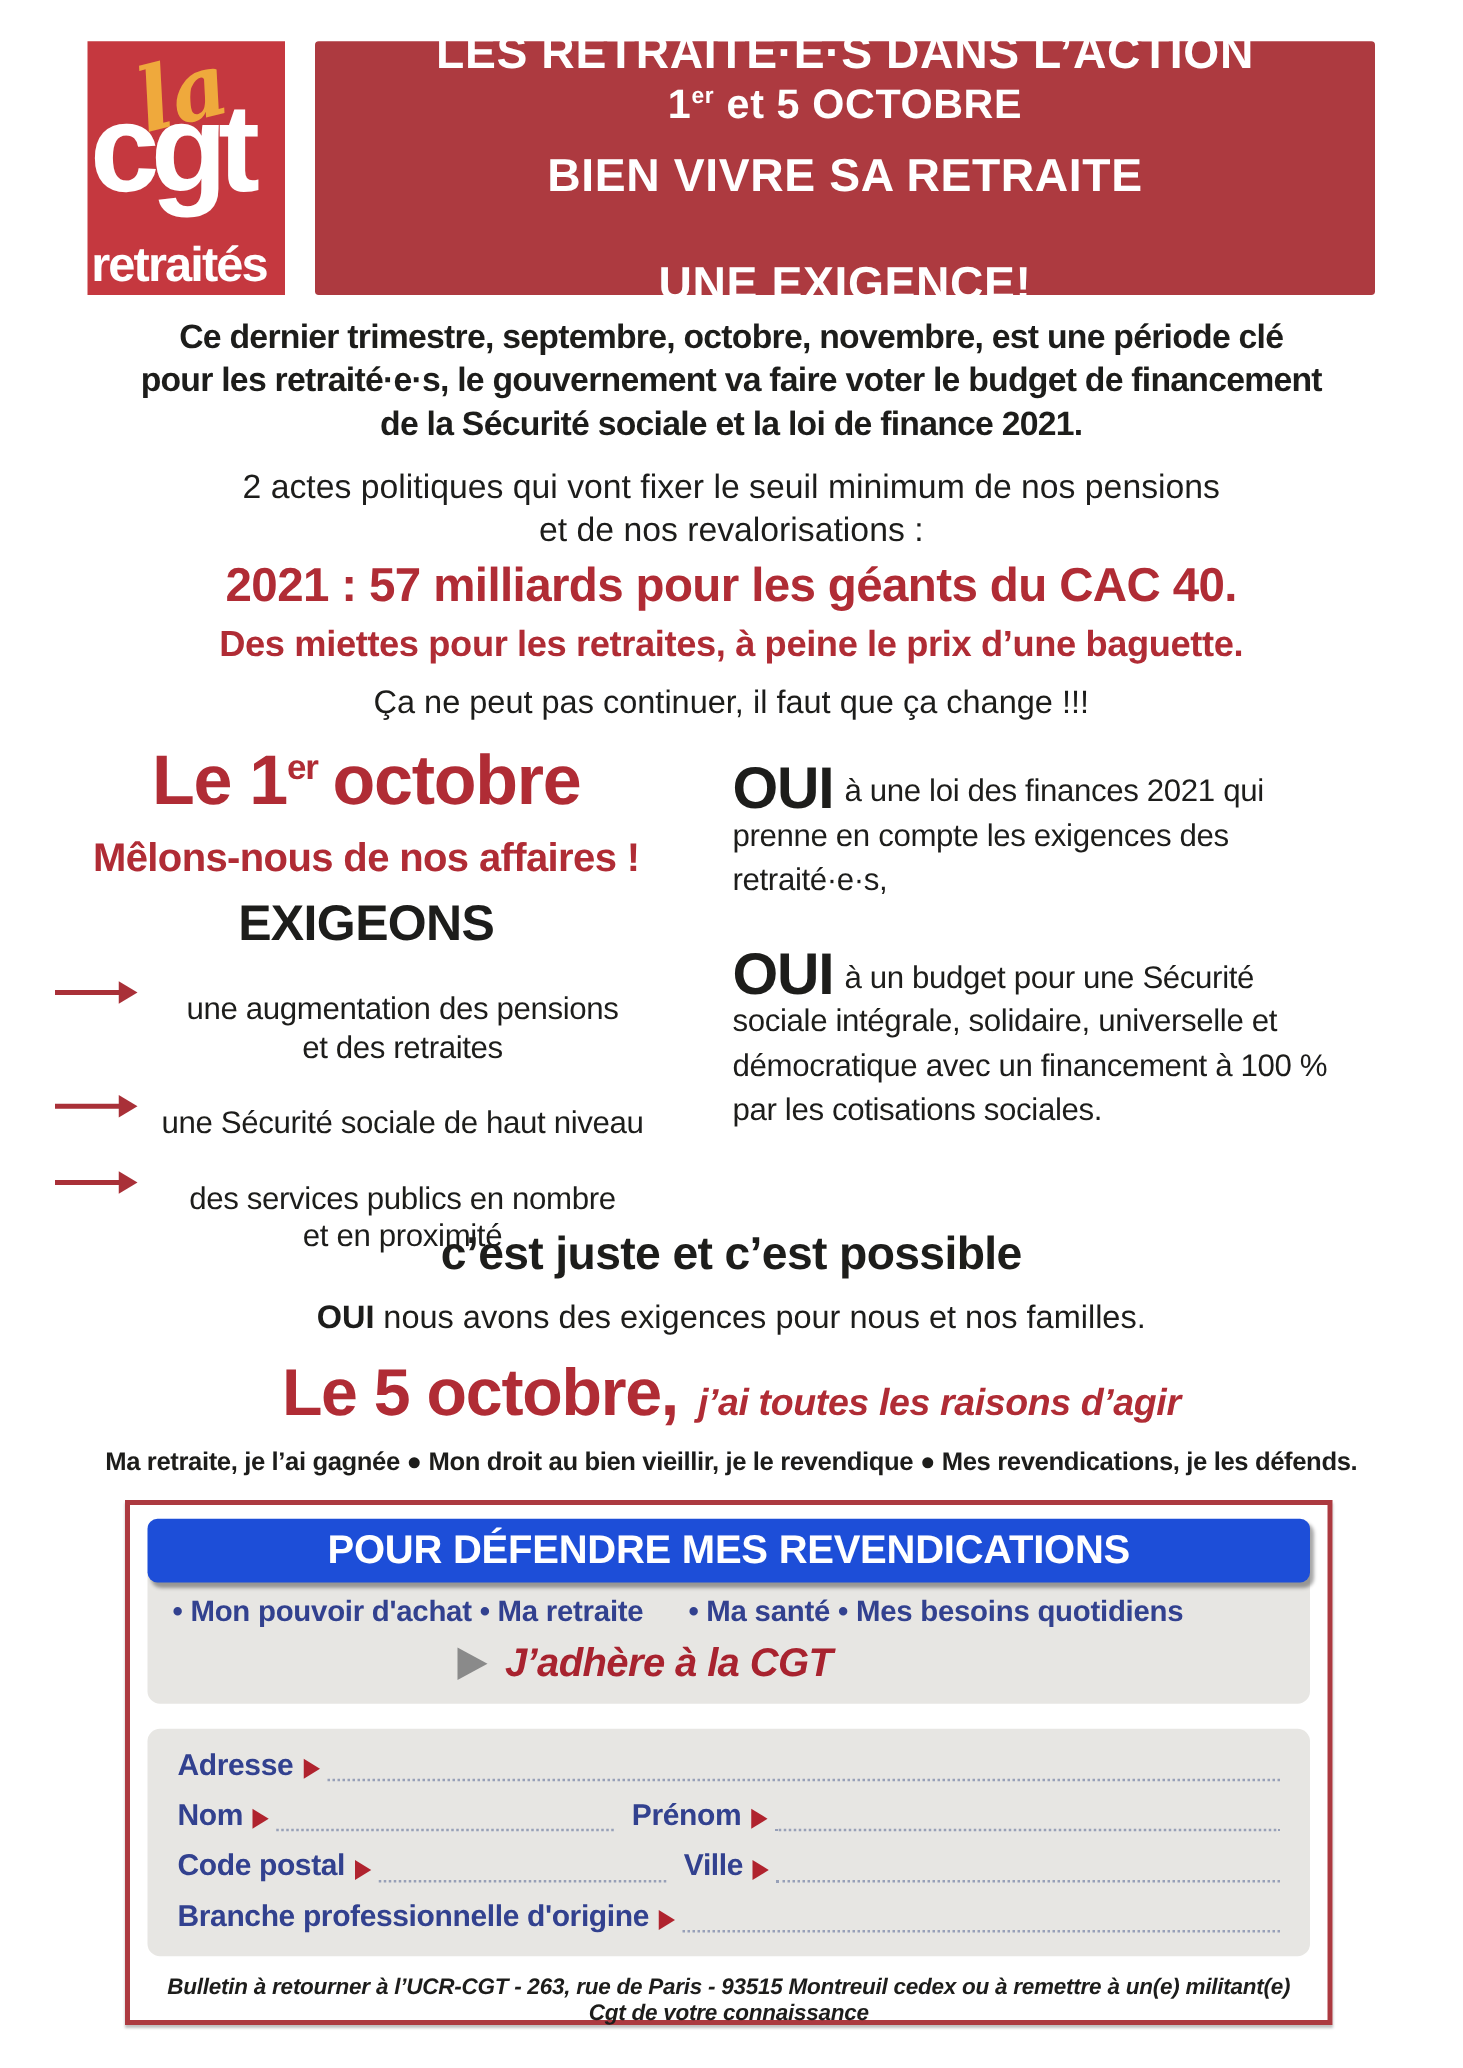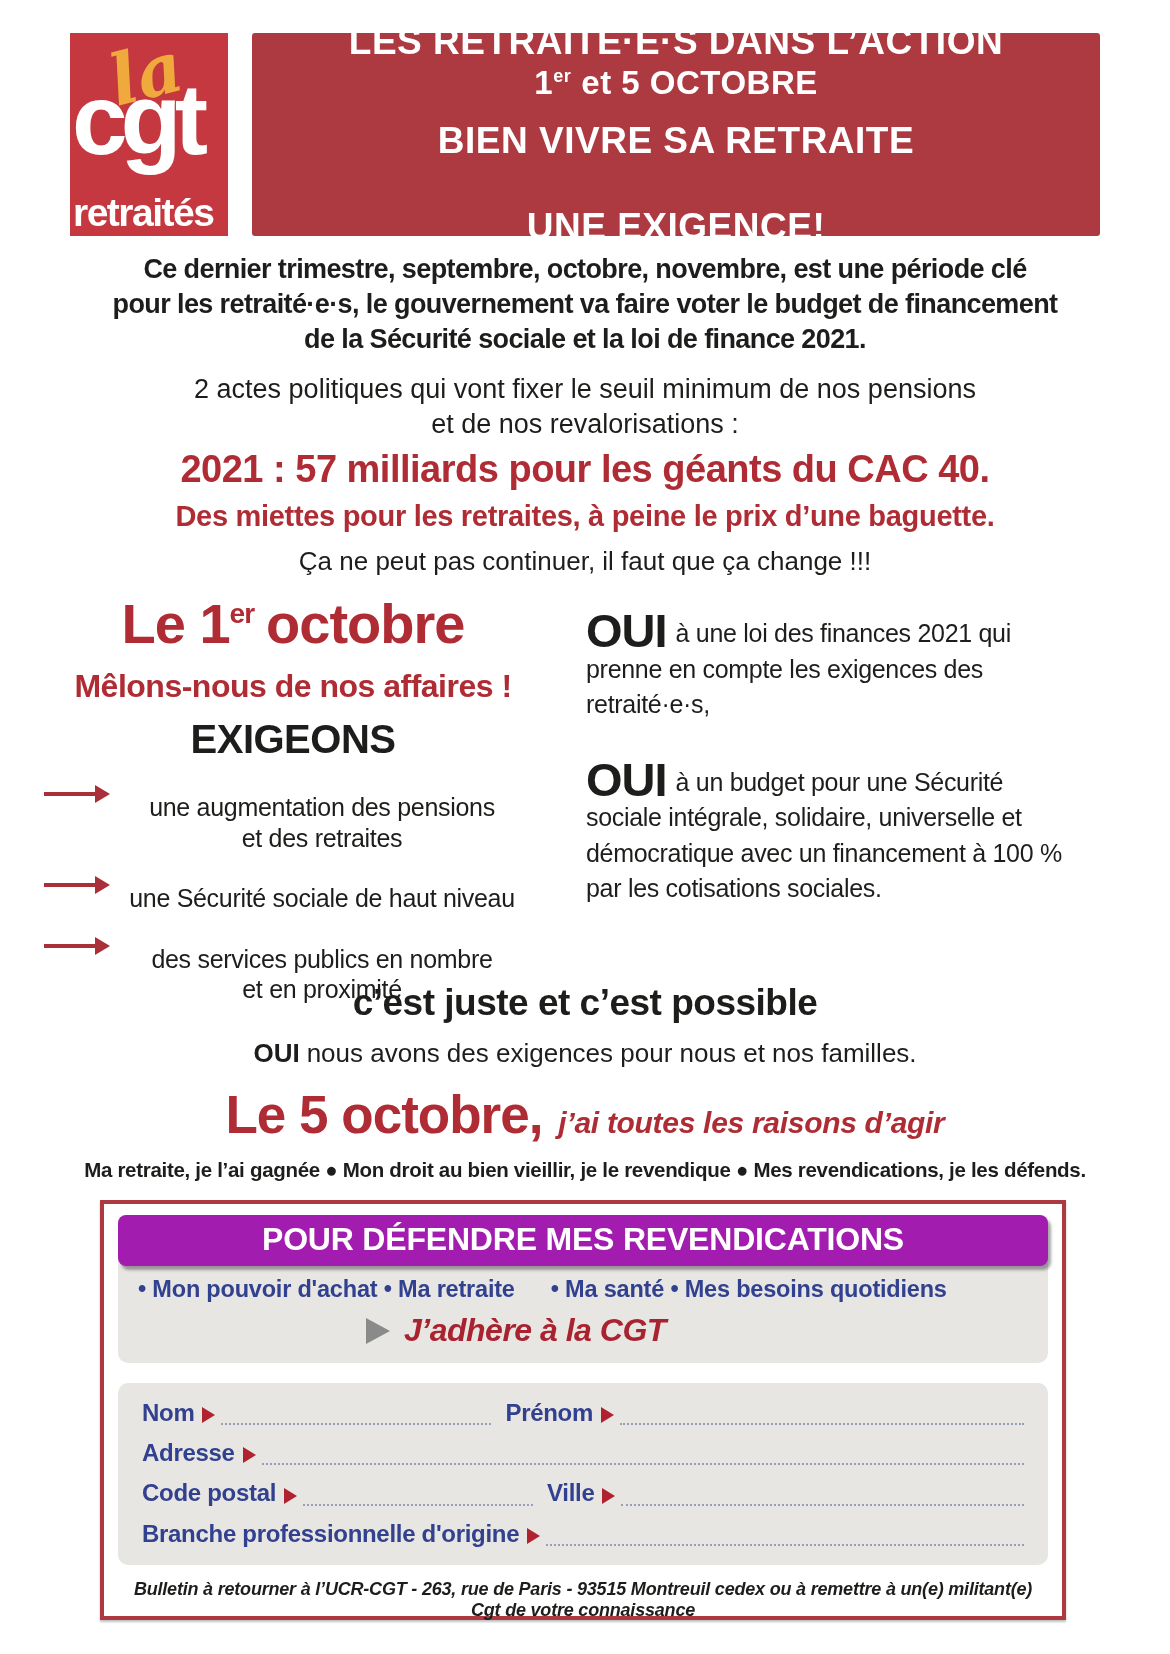"POUR DÉFENDRE MES REVENDICATIONS" .form-title { background: #a21caf -> #1d4ed8 }
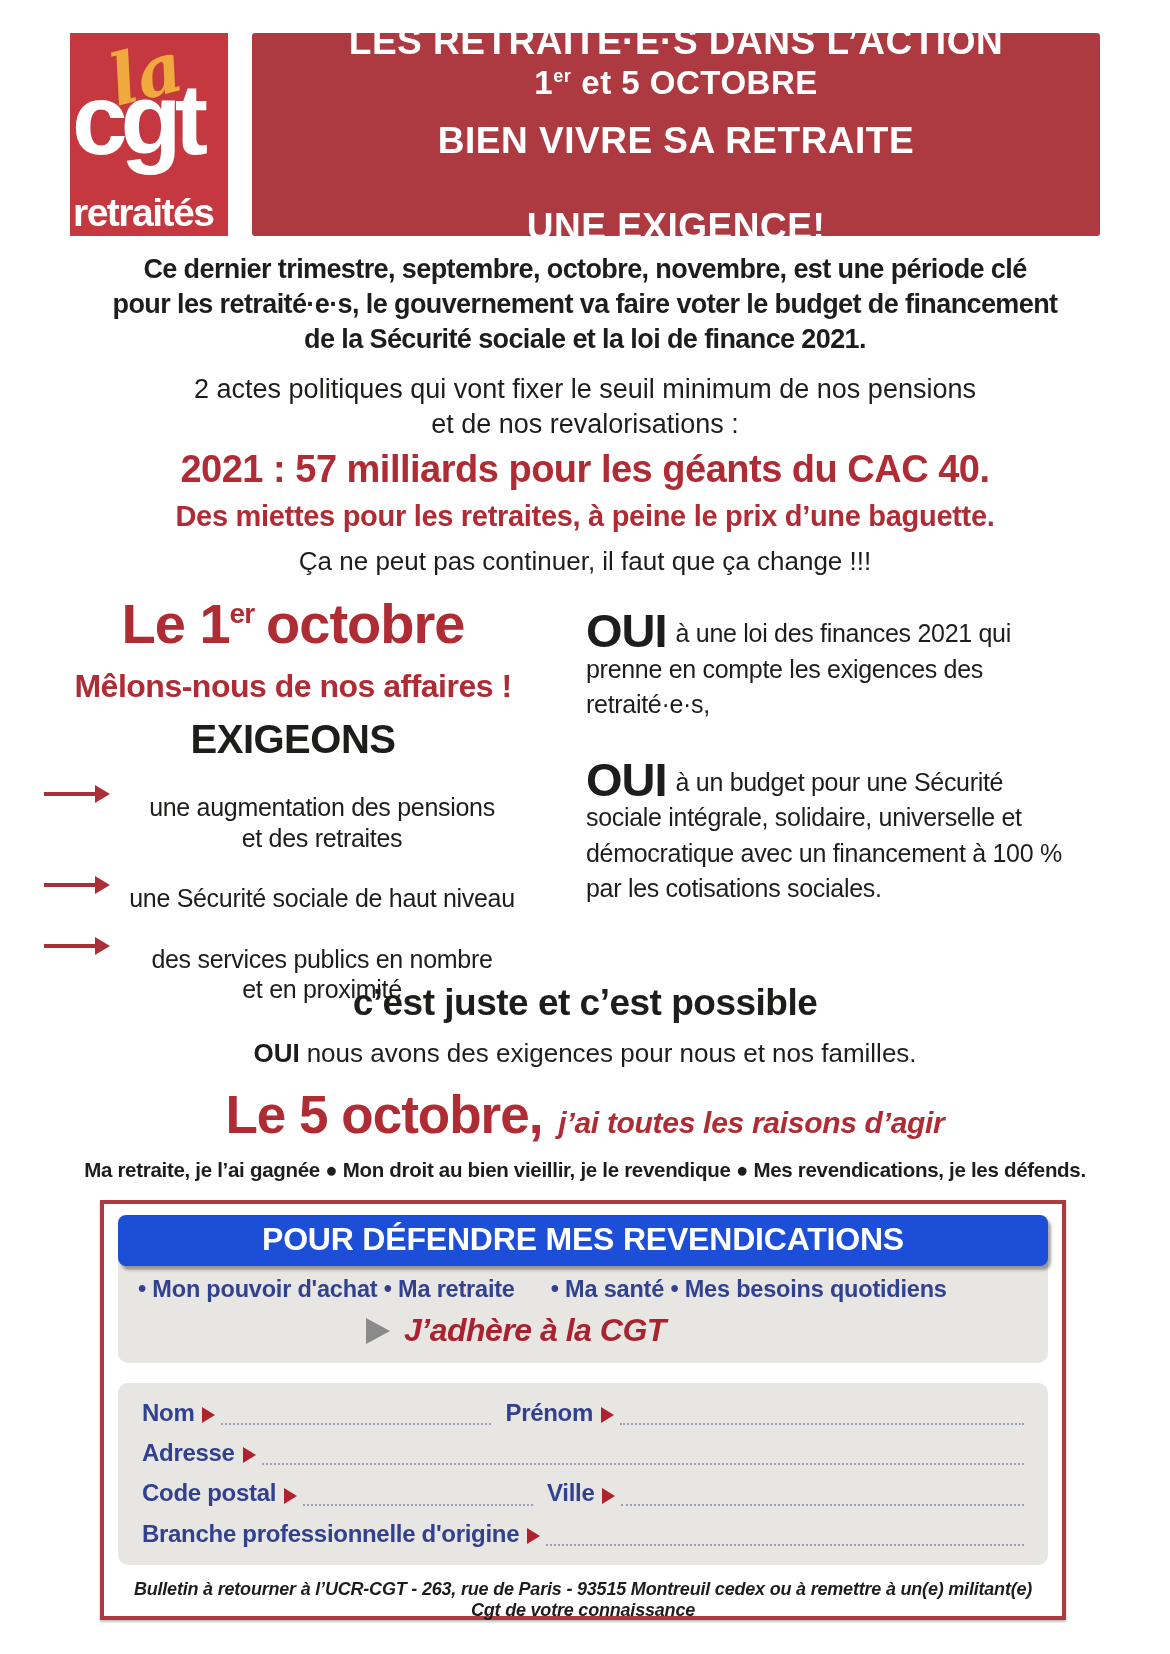"Nom" div.frow { order: before "Adresse" -> after "Adresse" }
